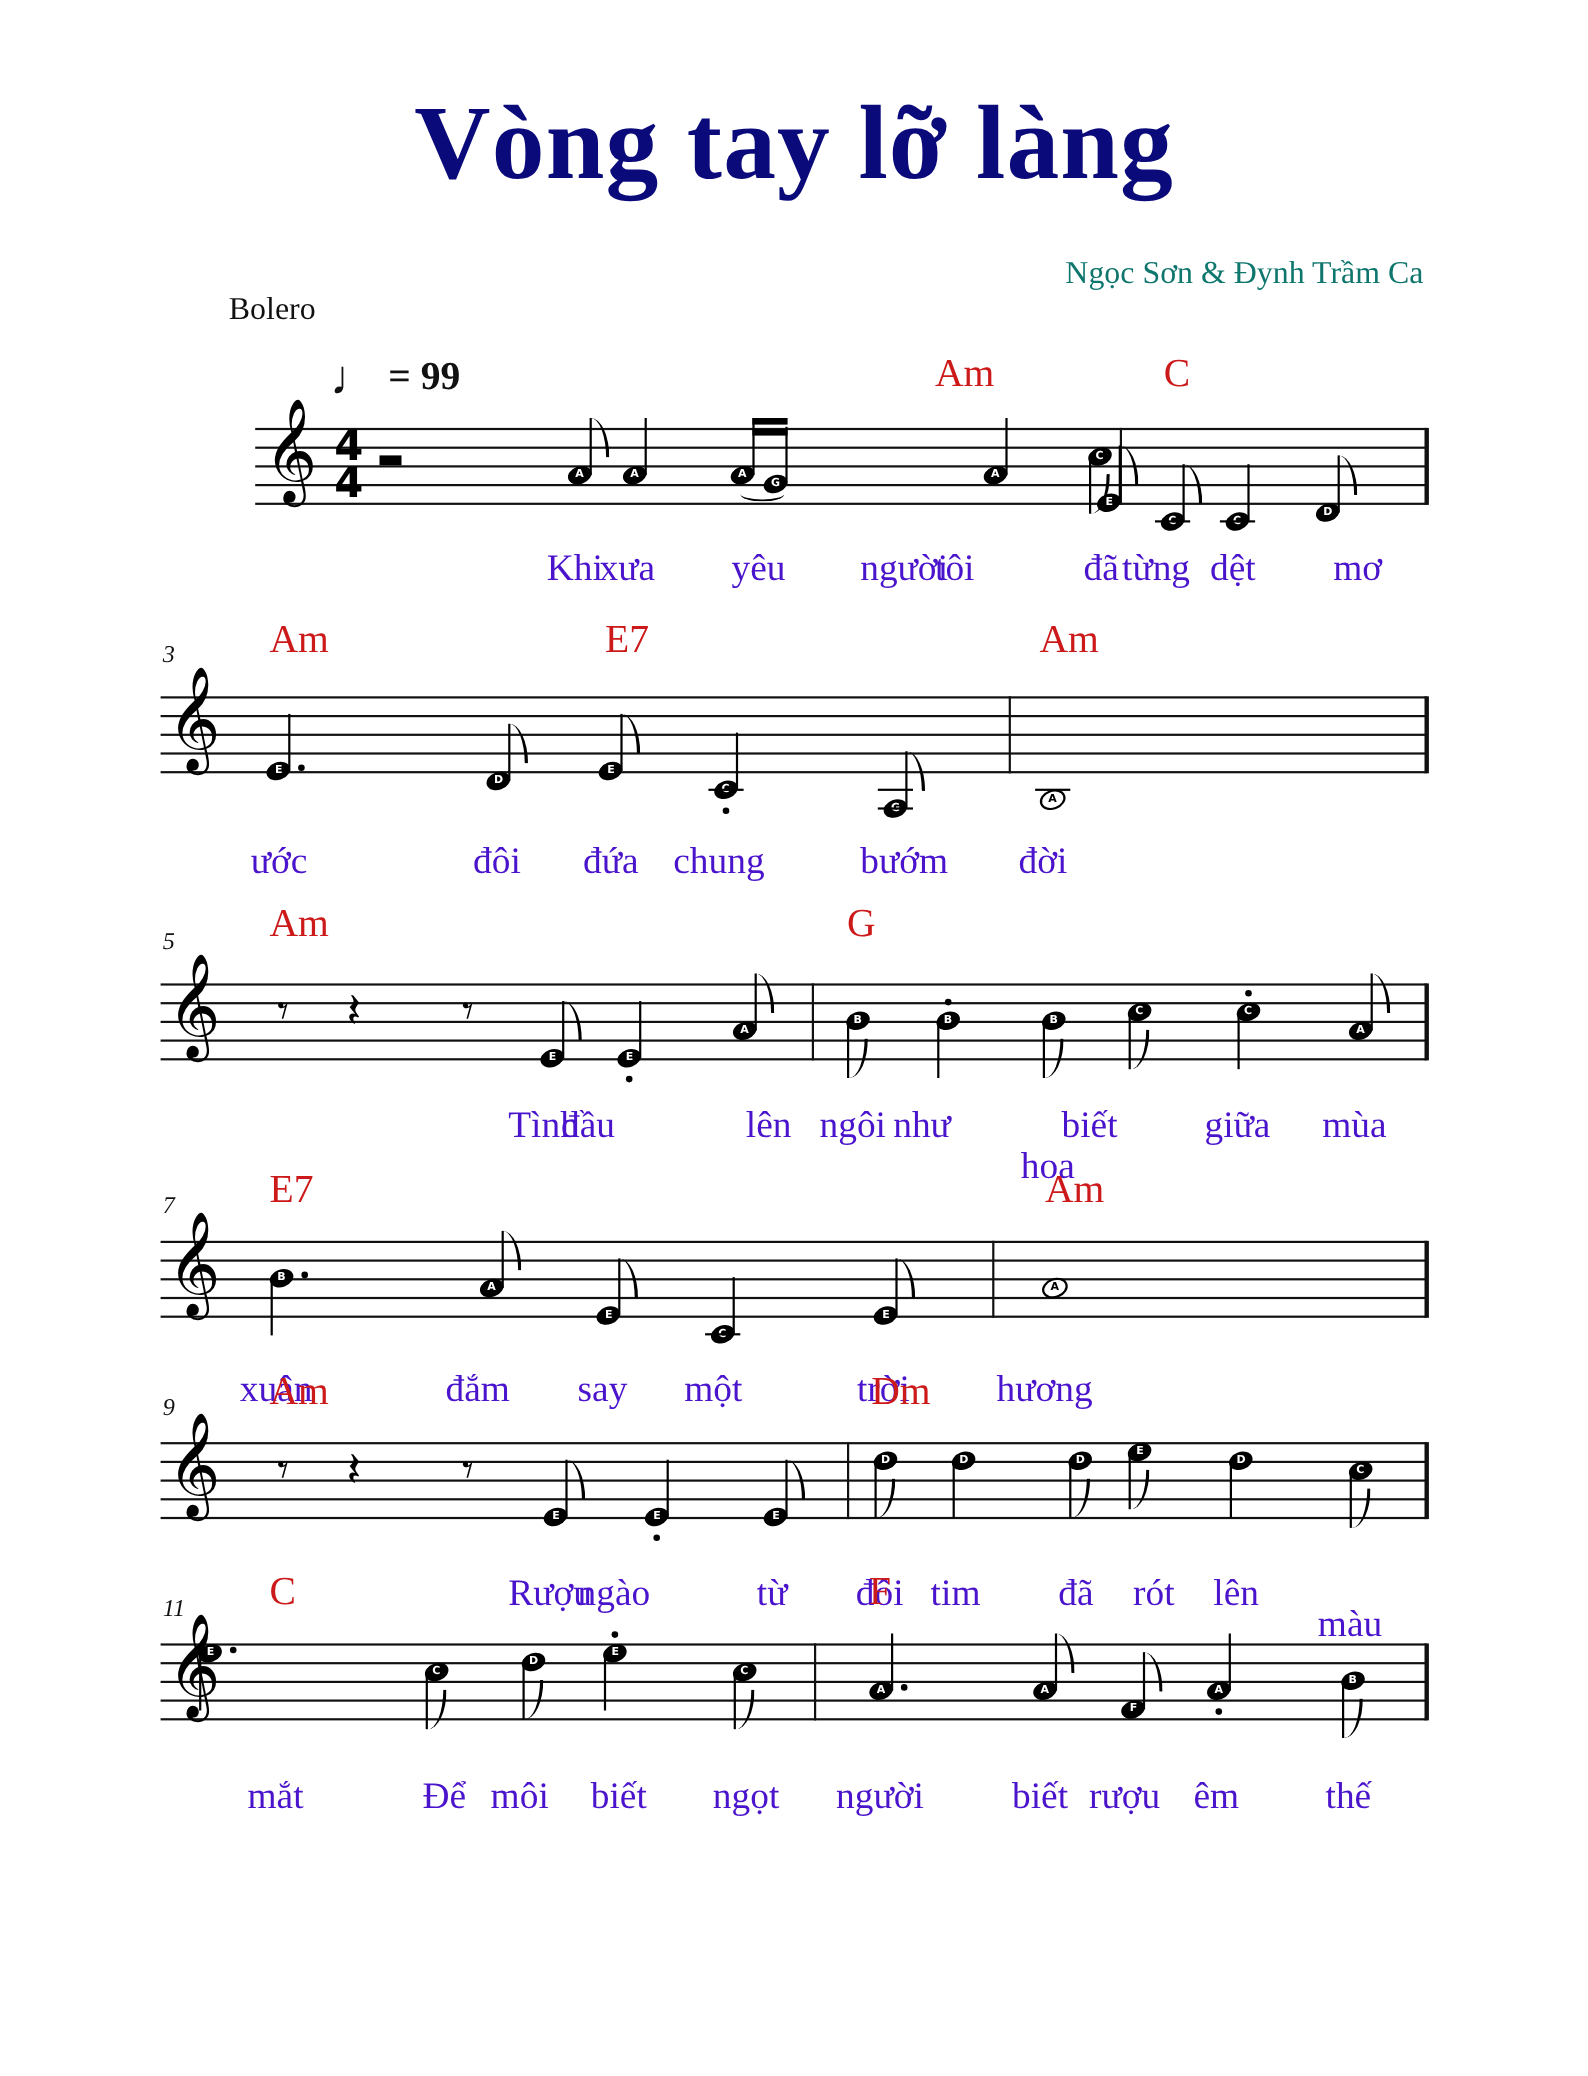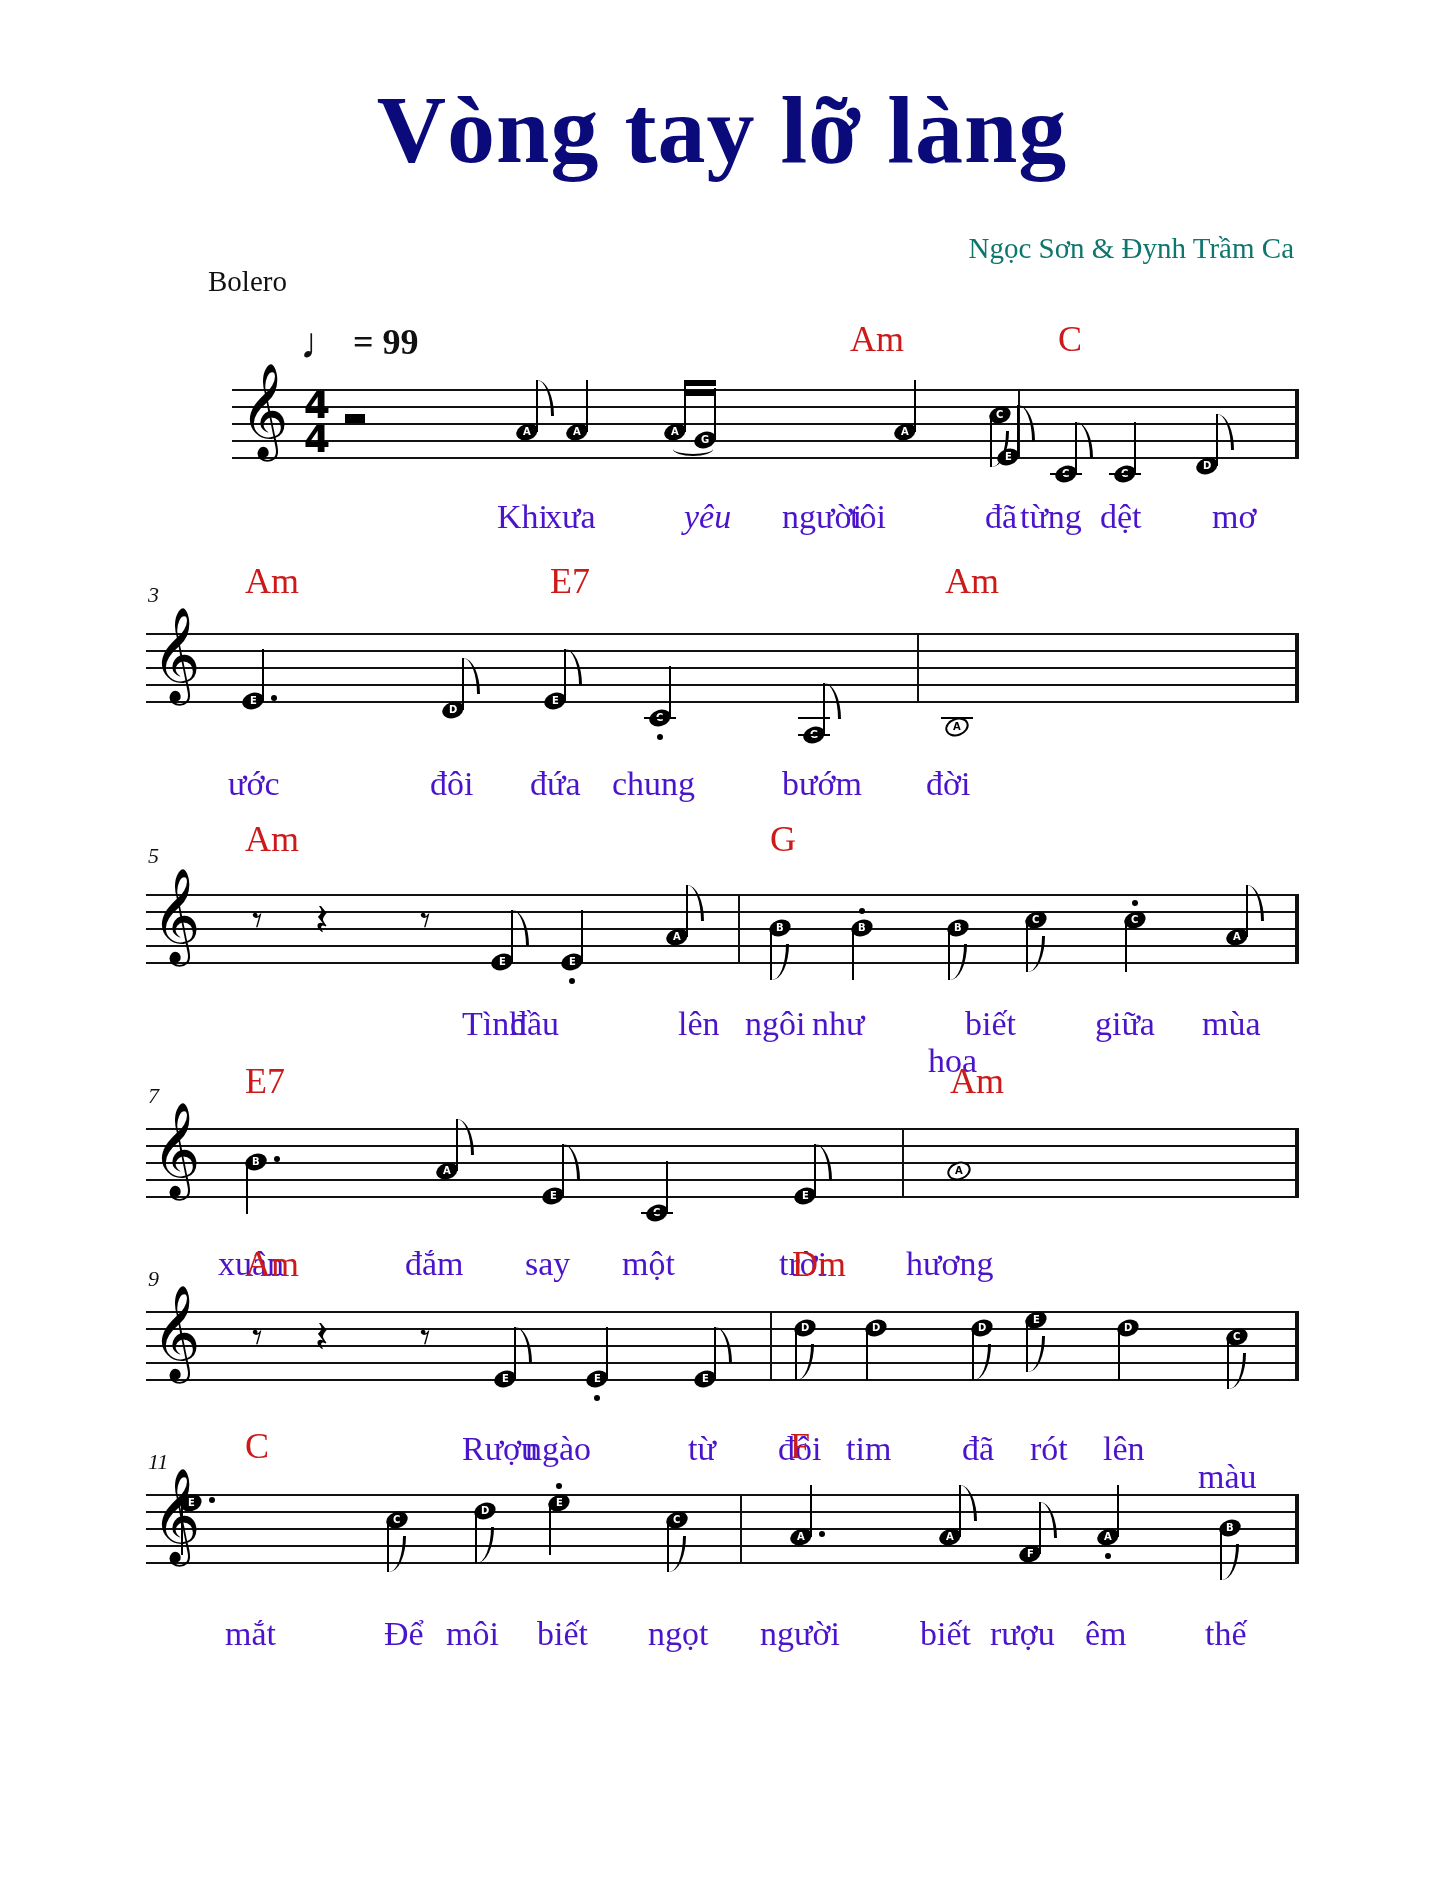"yêu" div.lyric { font-style: italic -> none; left: 684px -> 665px }
